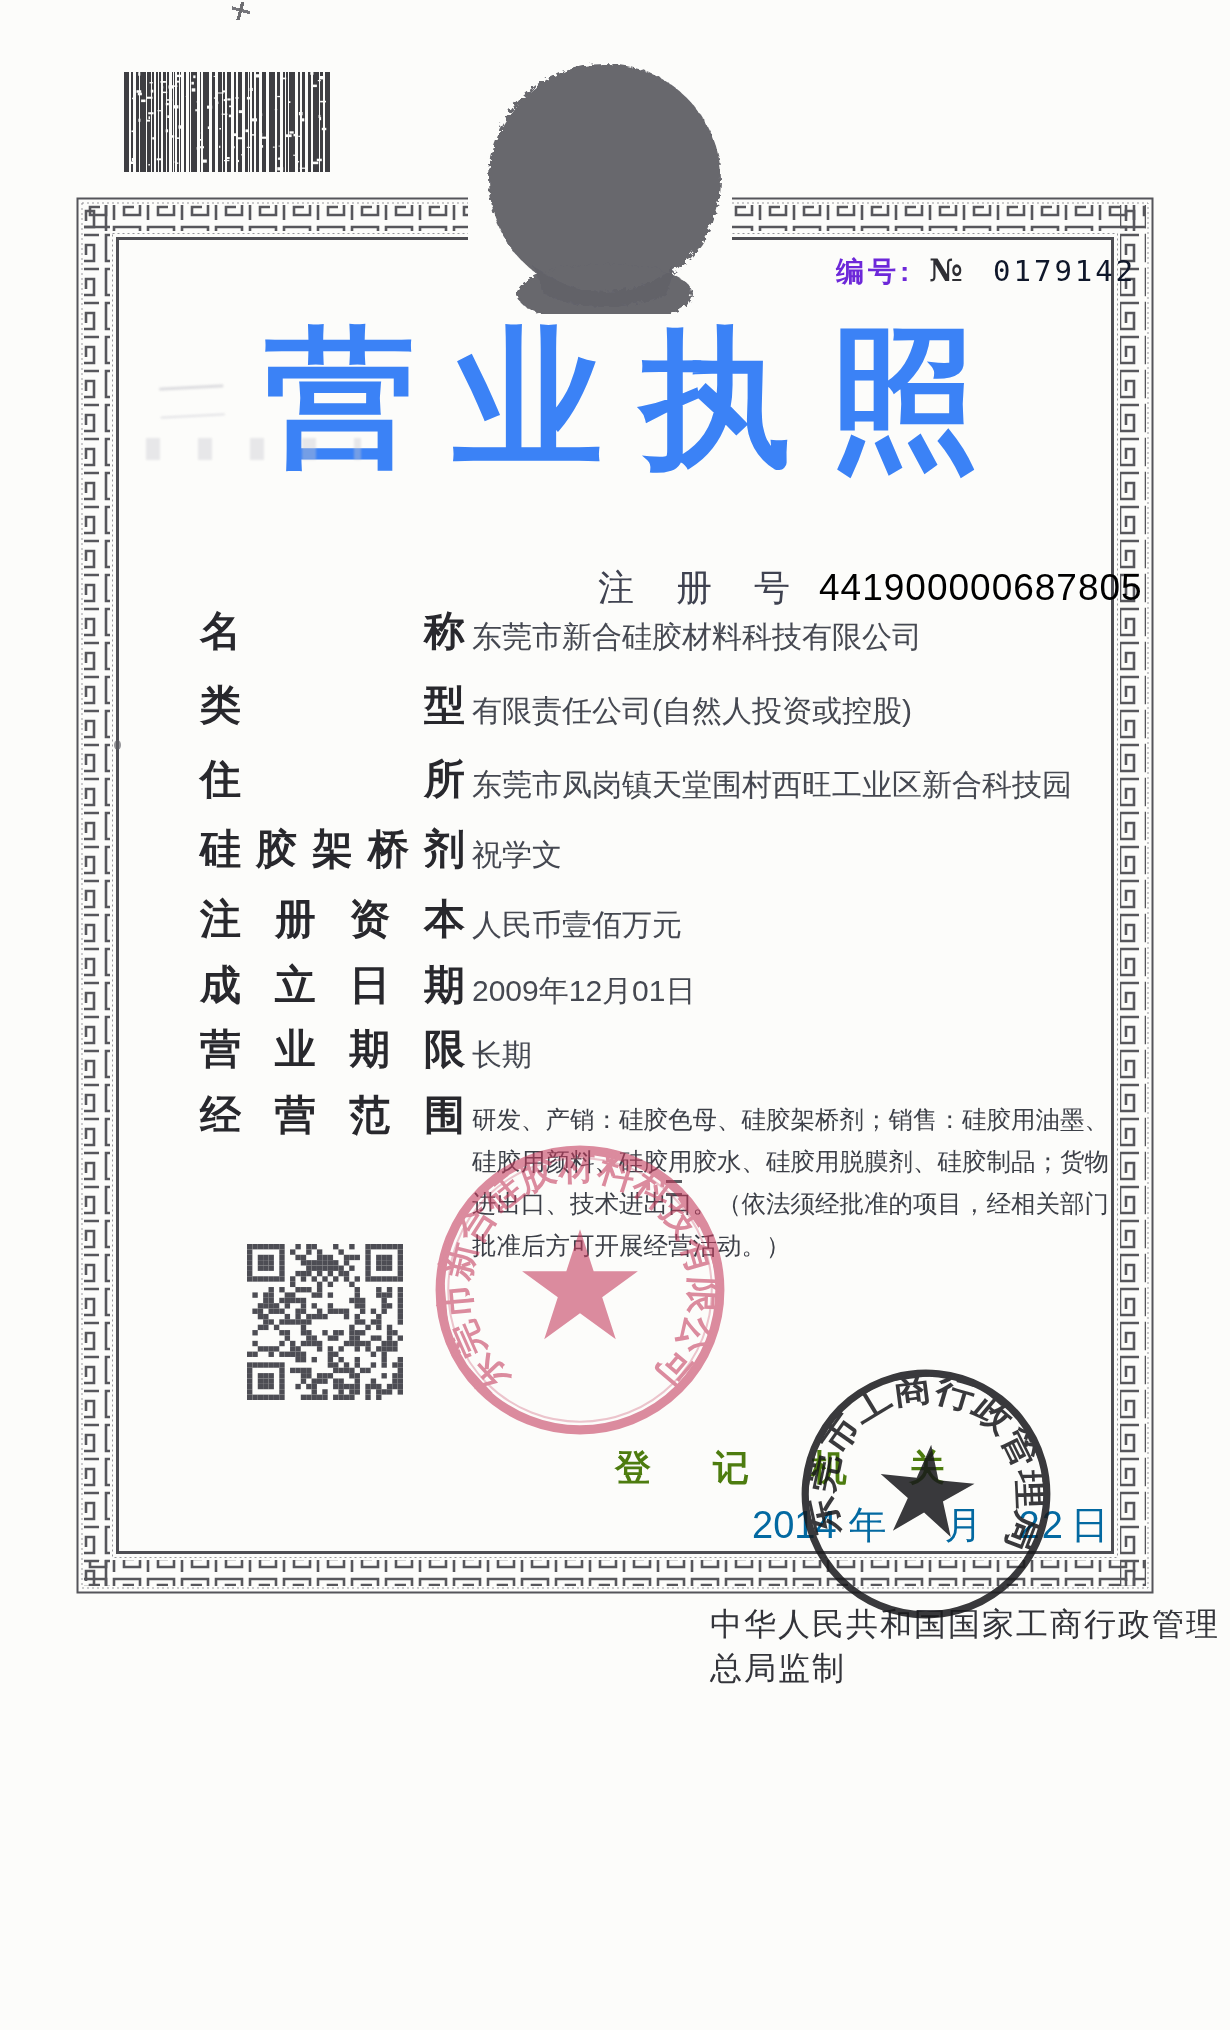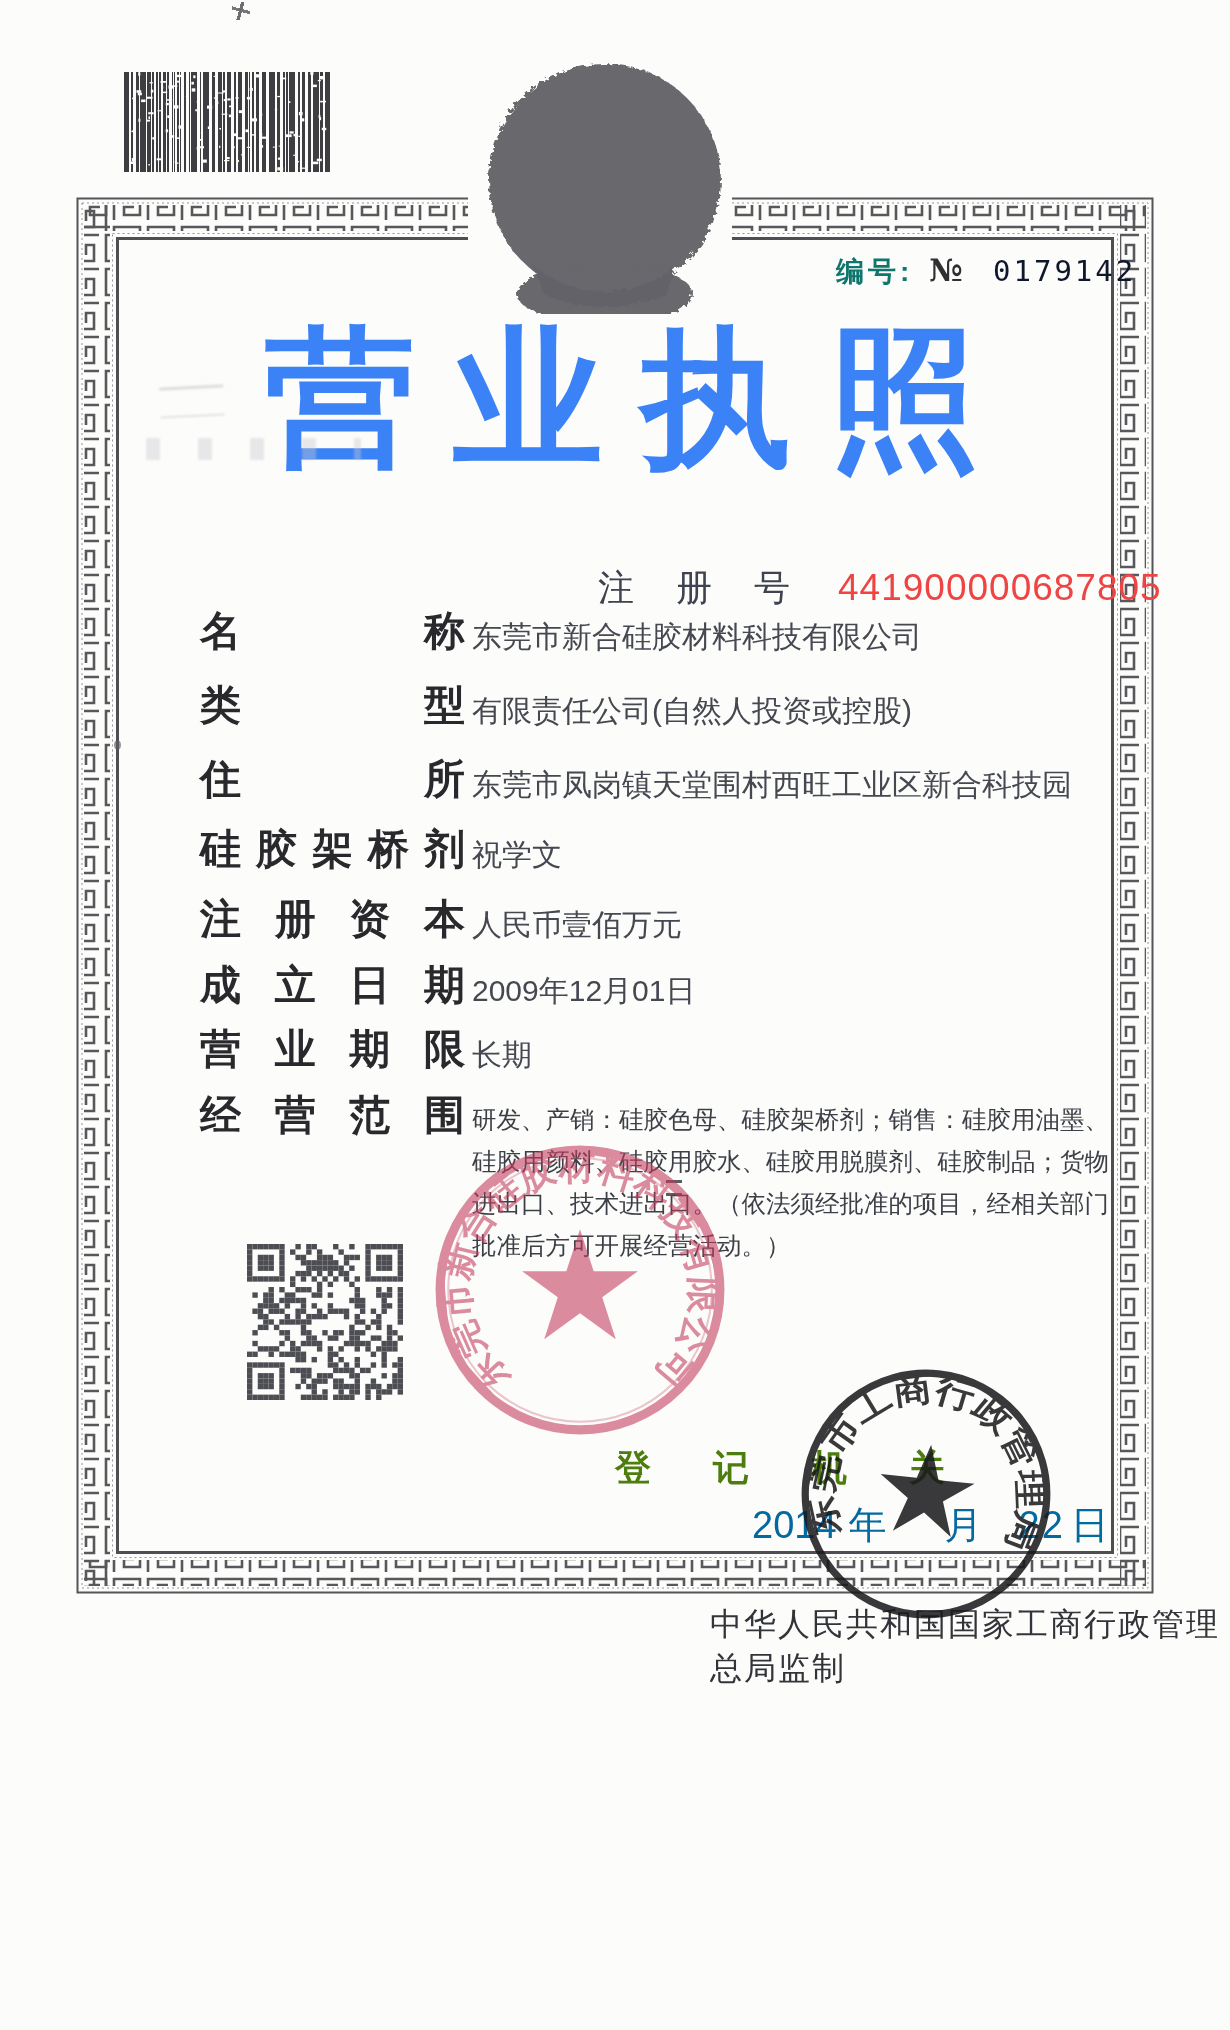"编号:" .serial-label { color: #0f766e -> #6d28d9 }
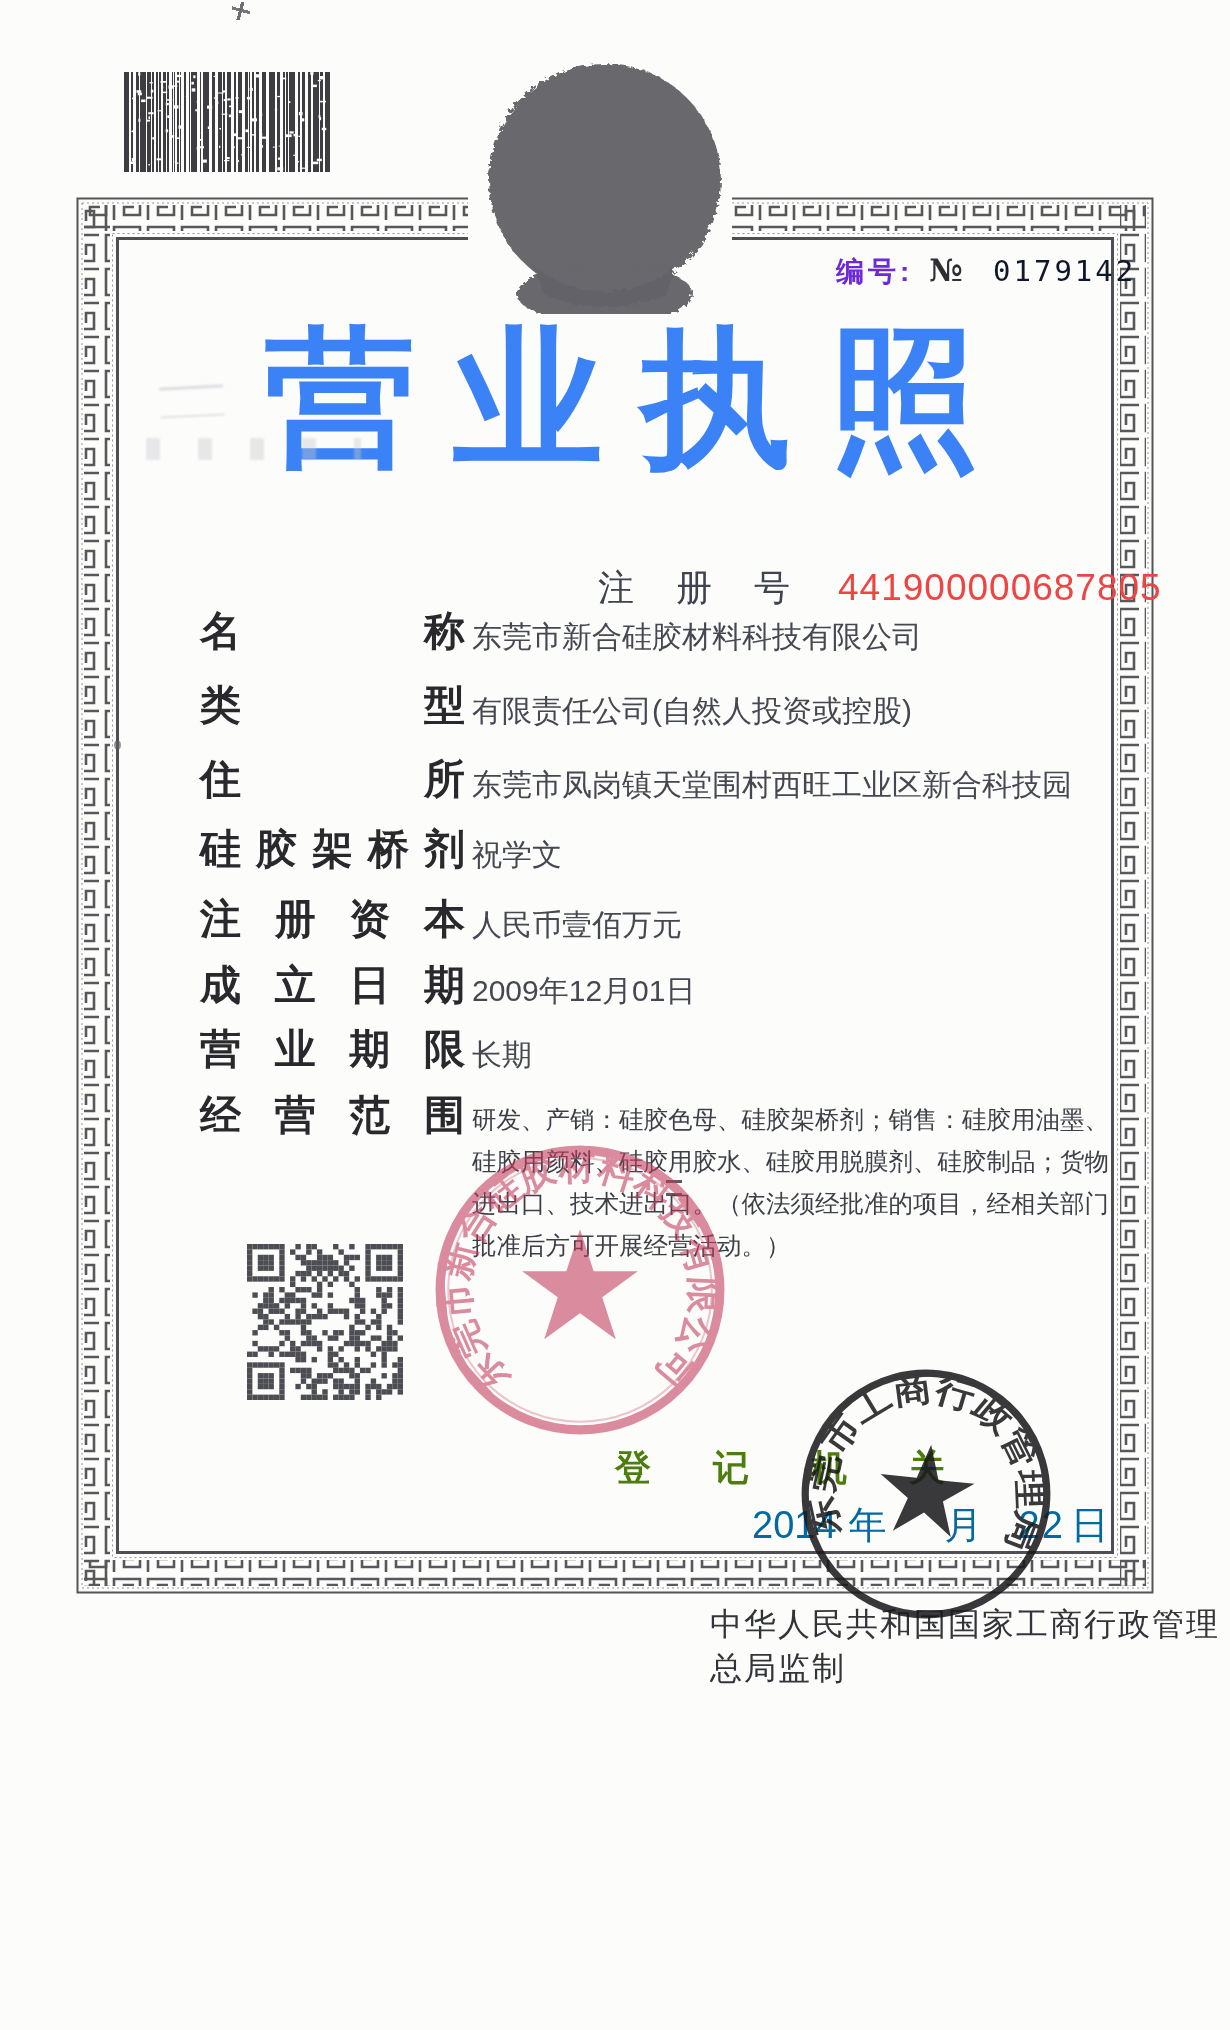"441900000687805" .reg-number { color: #ef4444 -> #000000; margin-left: 32px -> 13px }
